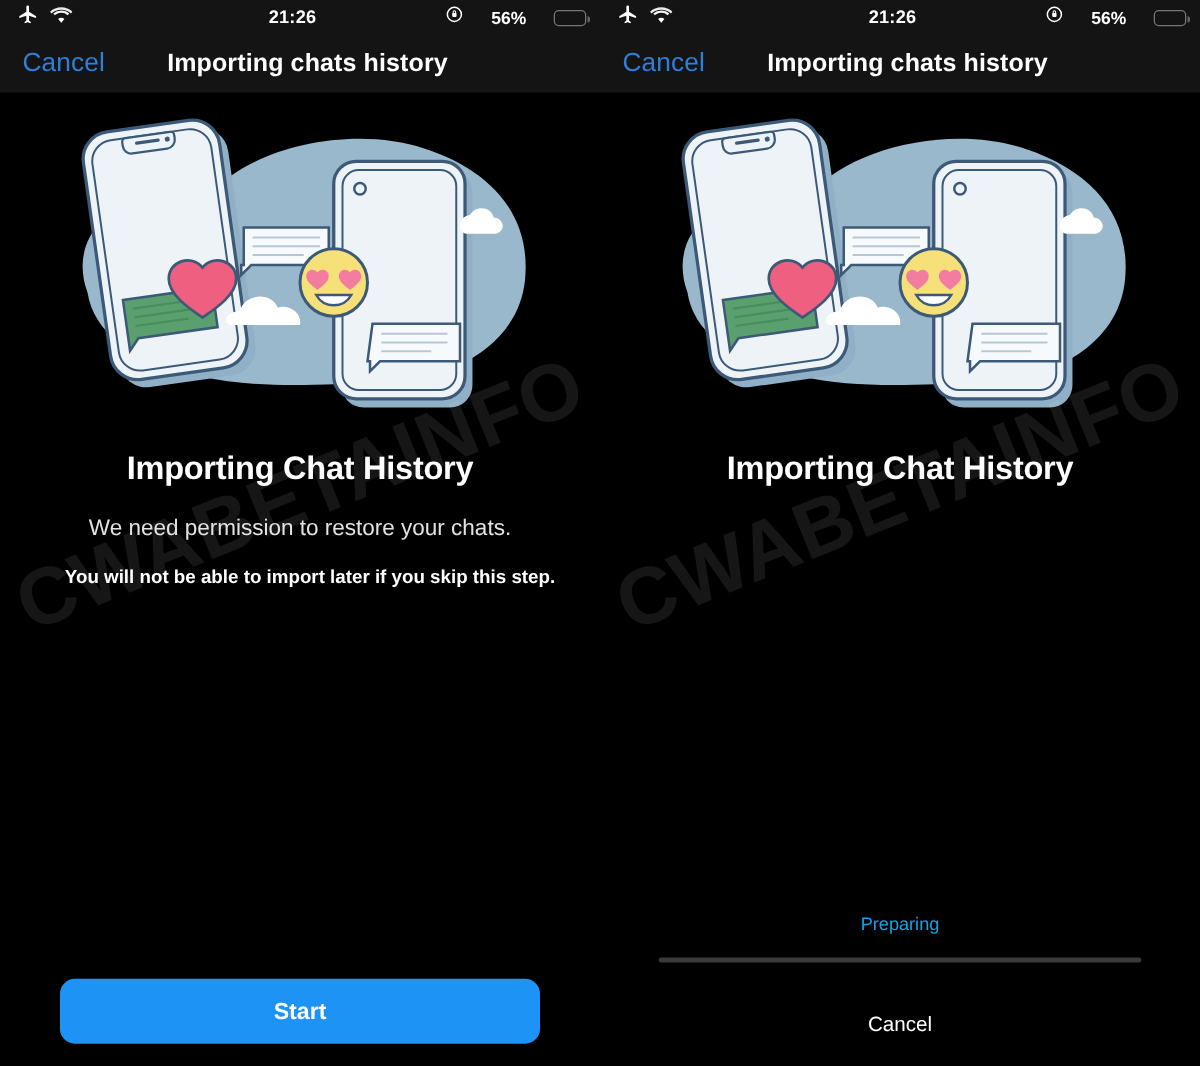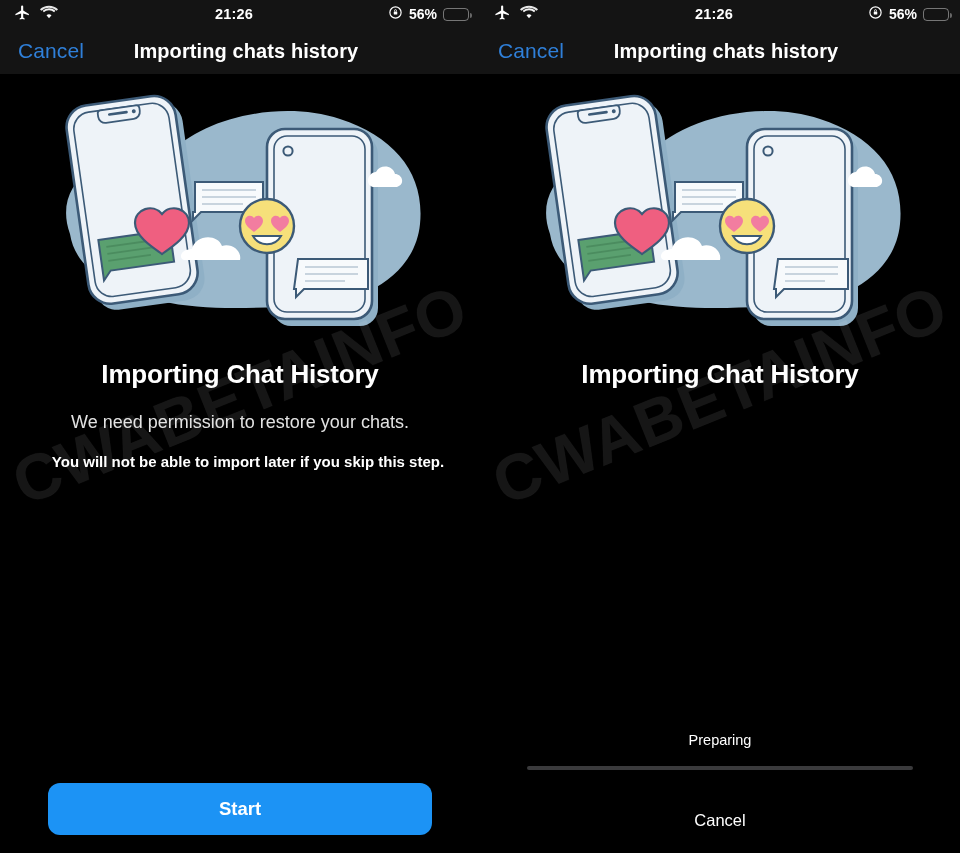"56%" .sb-right { gap: 6px -> 22px }
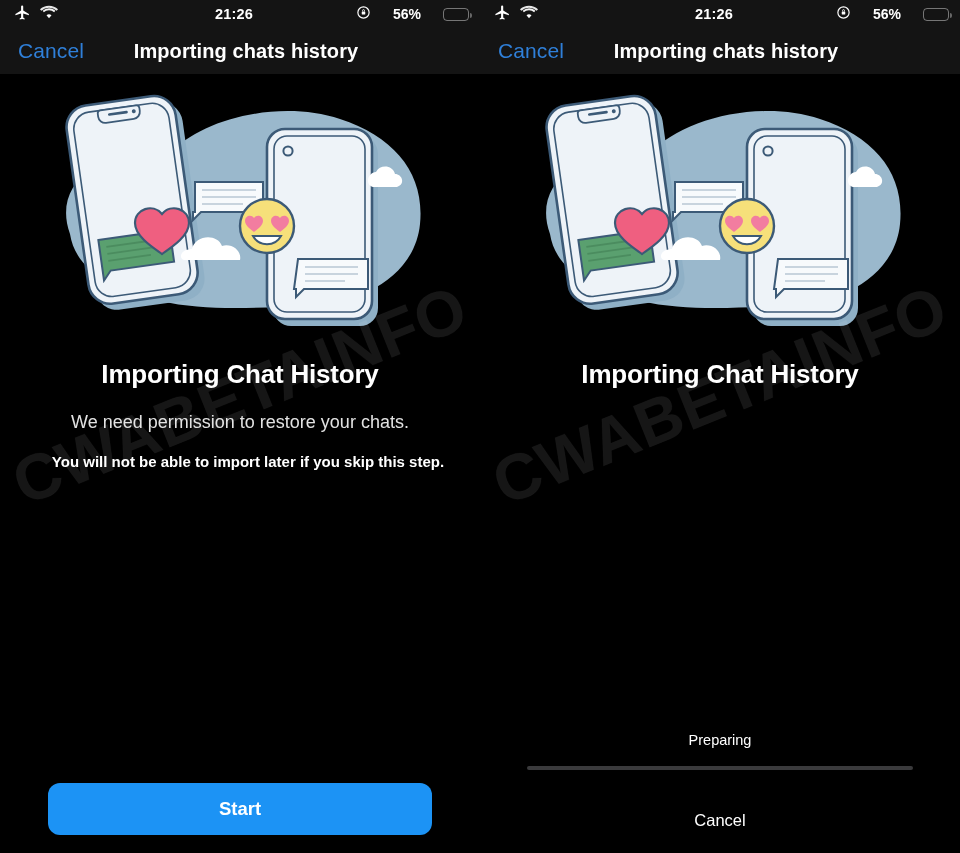"Preparing" .progress-label { color: #ffffff -> #0ea5e9 }
